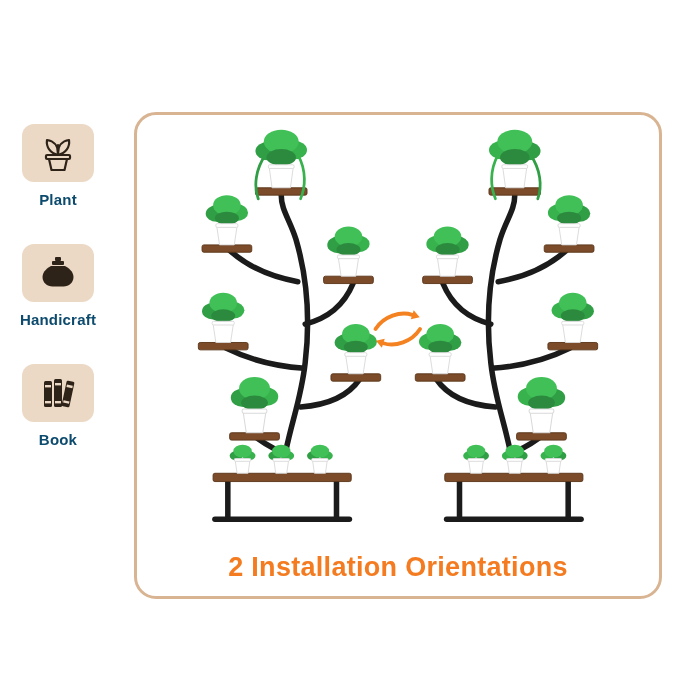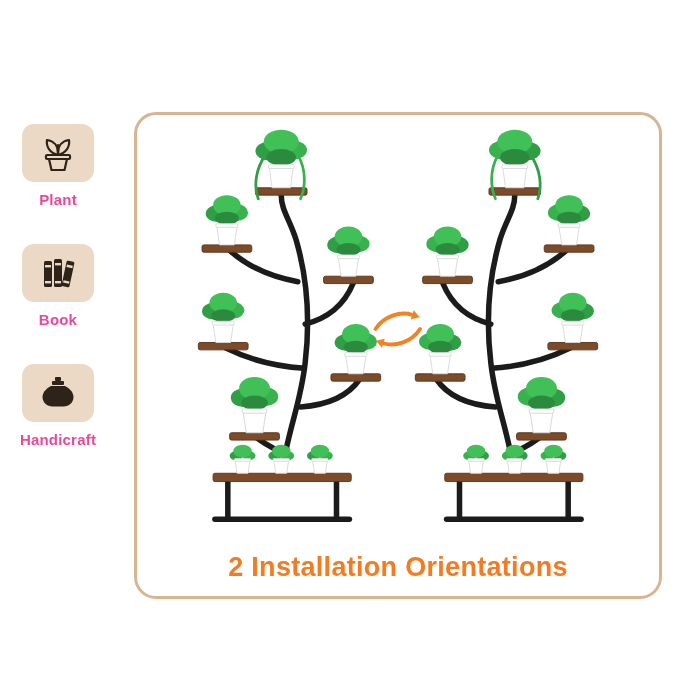"Plant" .feature-label { color: #ec4899 -> #0c4a6e }
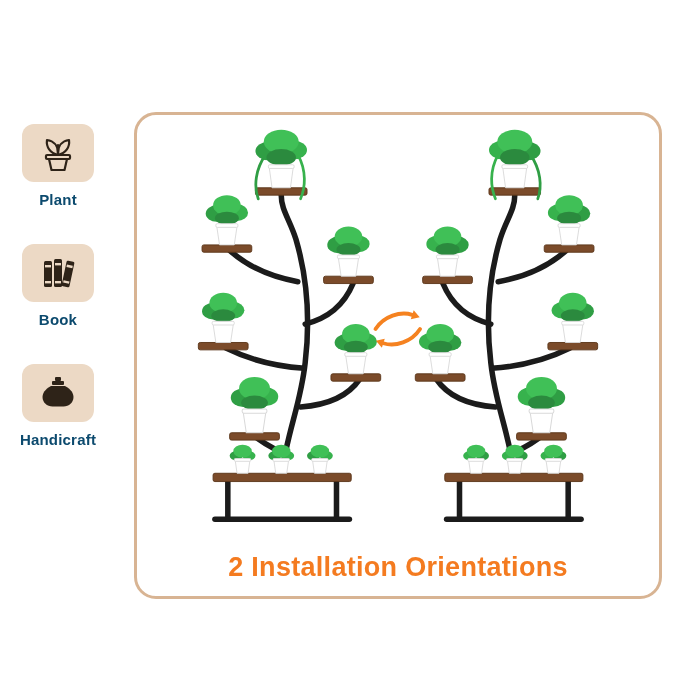"Book" div.feature { order: before "Handicraft" -> after "Handicraft" }
